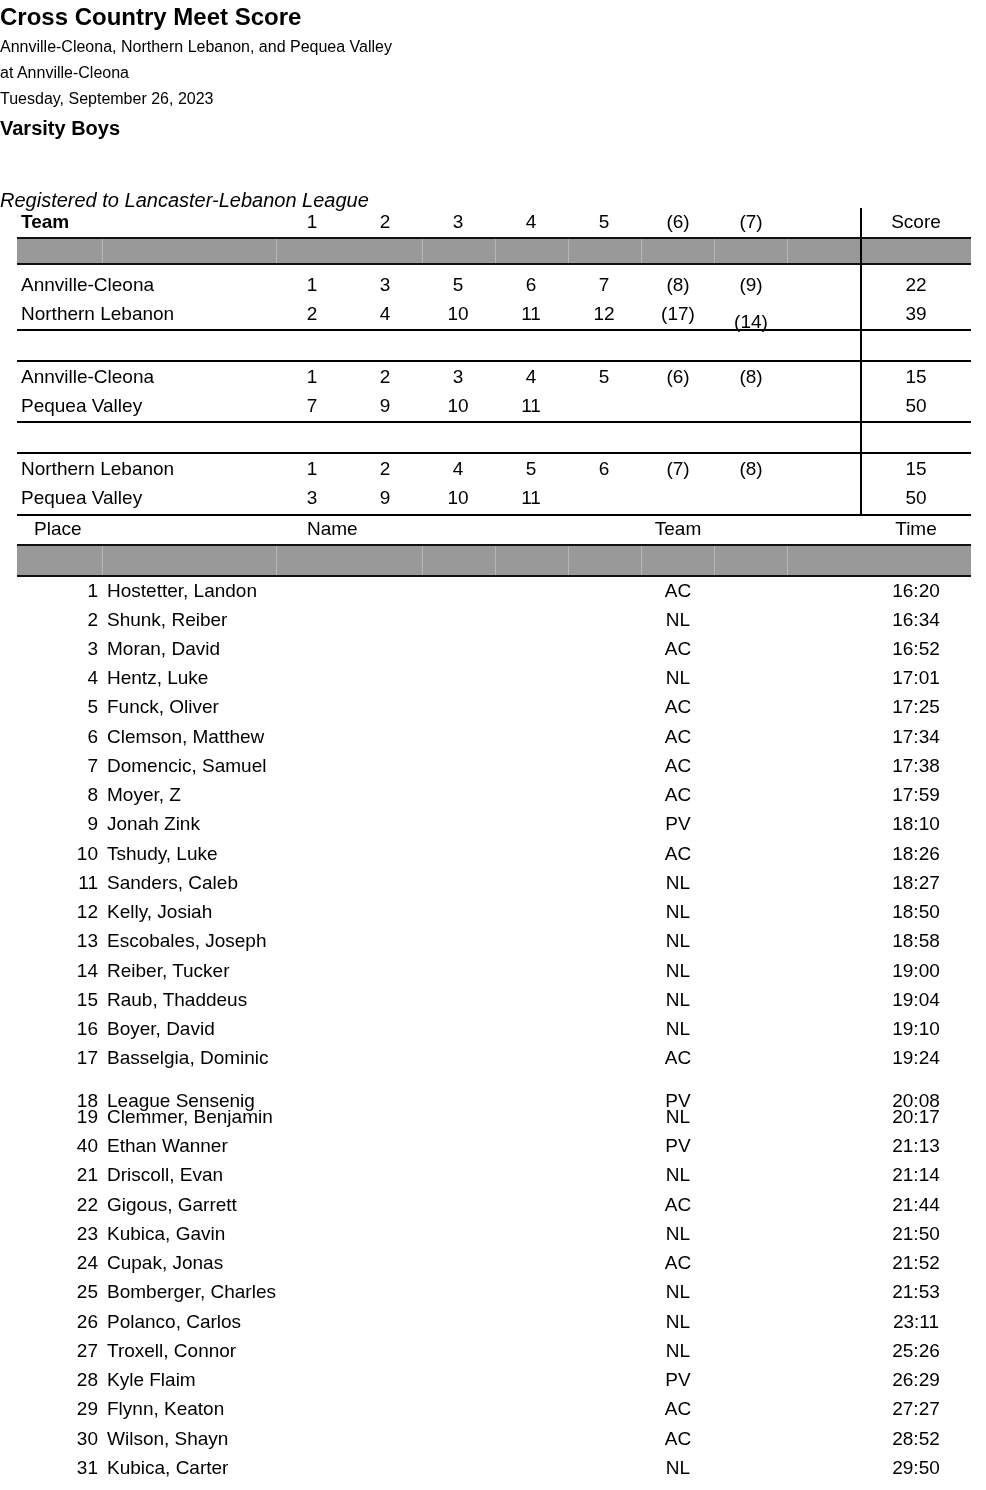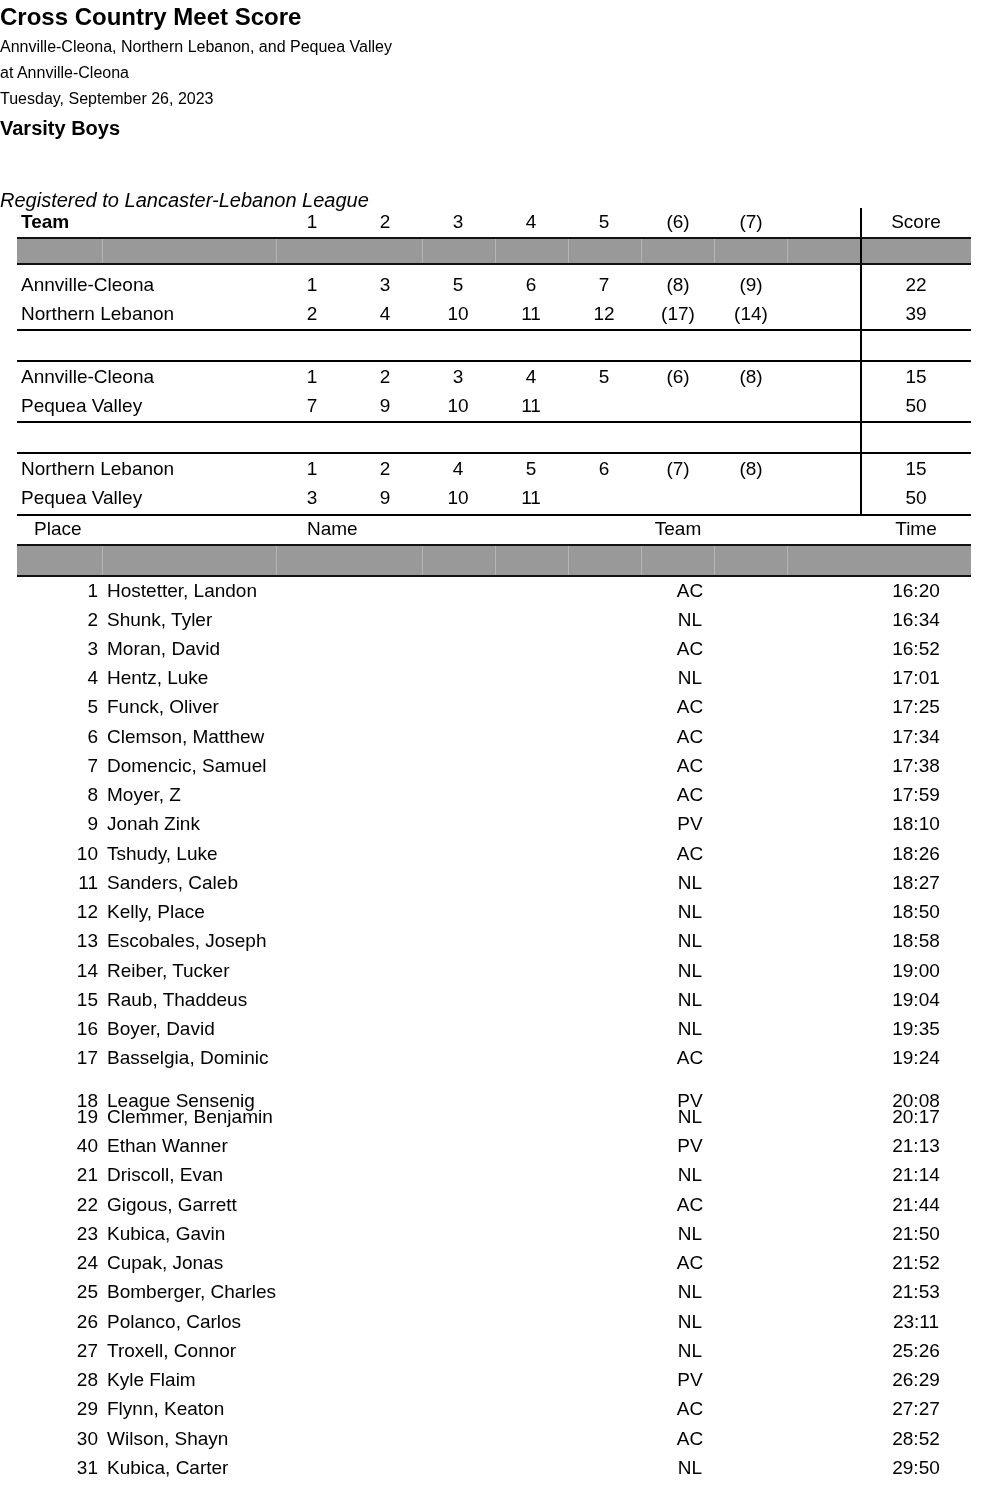"(14)" div.cell { top: 302px -> 310px }
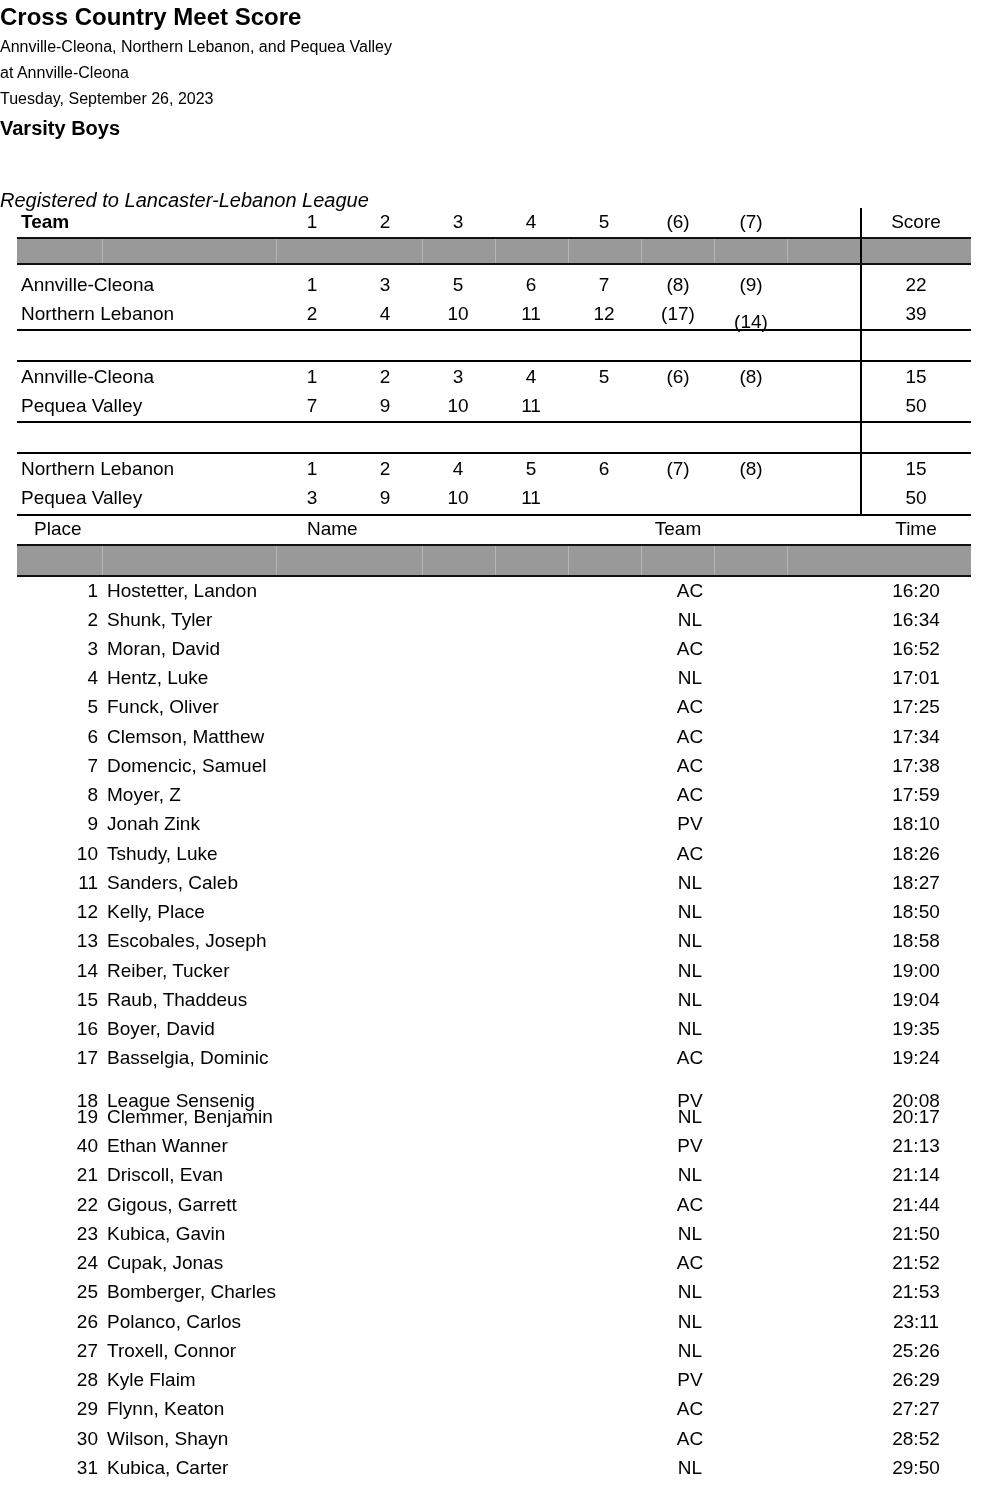"AC" .res-row .team { margin-left: 12px -> none }
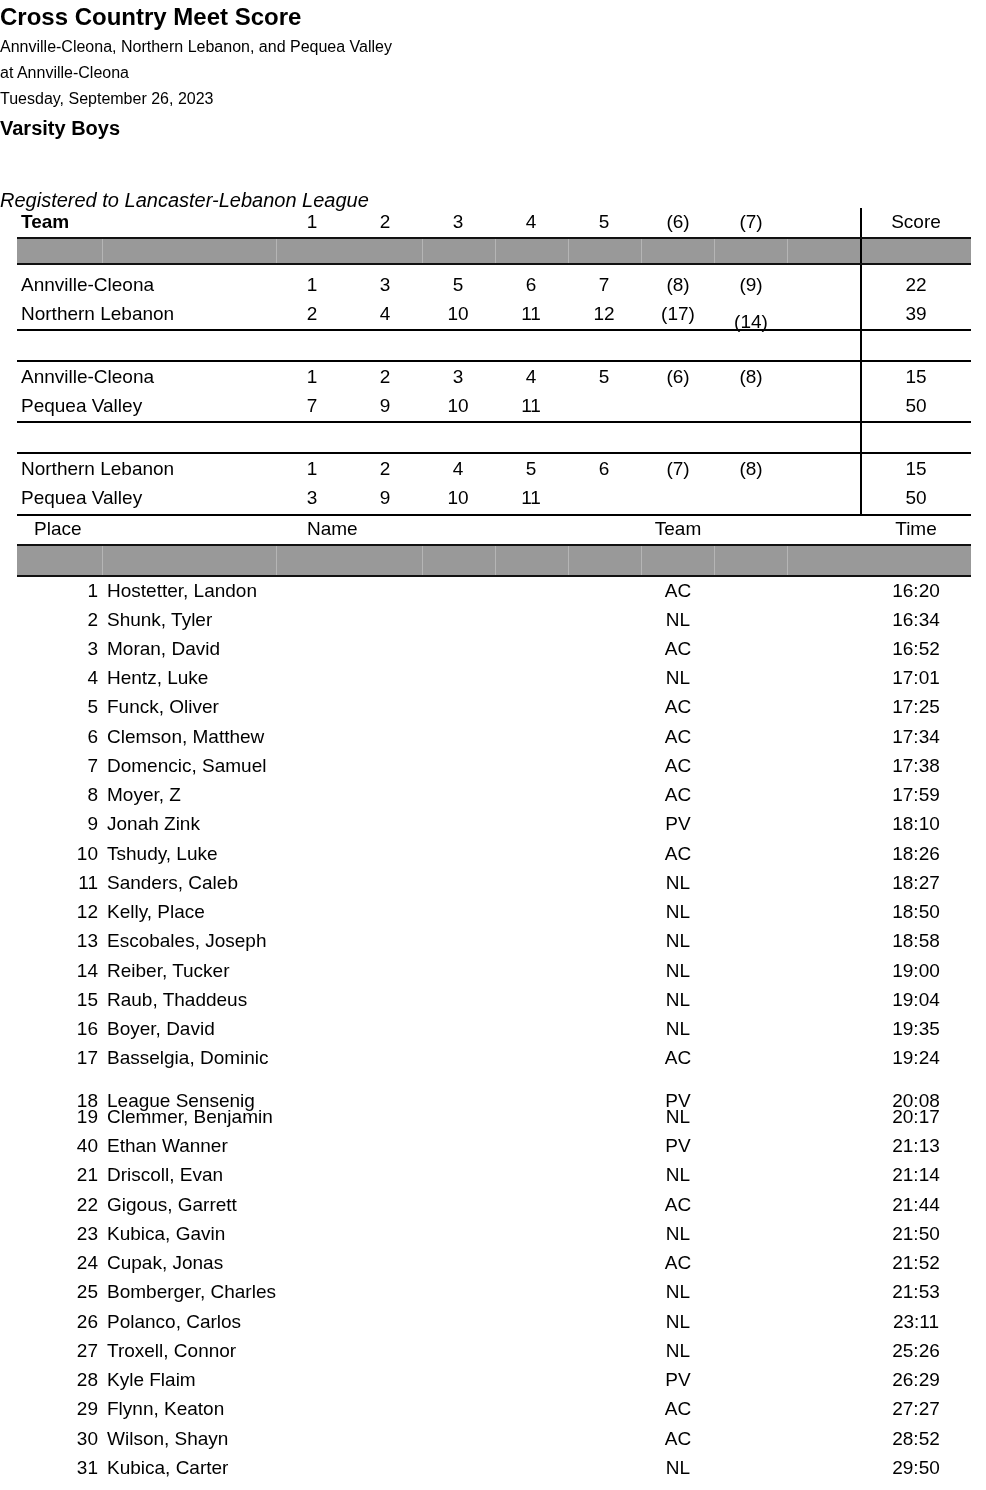"Shunk, Tyler" span.name { text: Tyler -> Reiber }
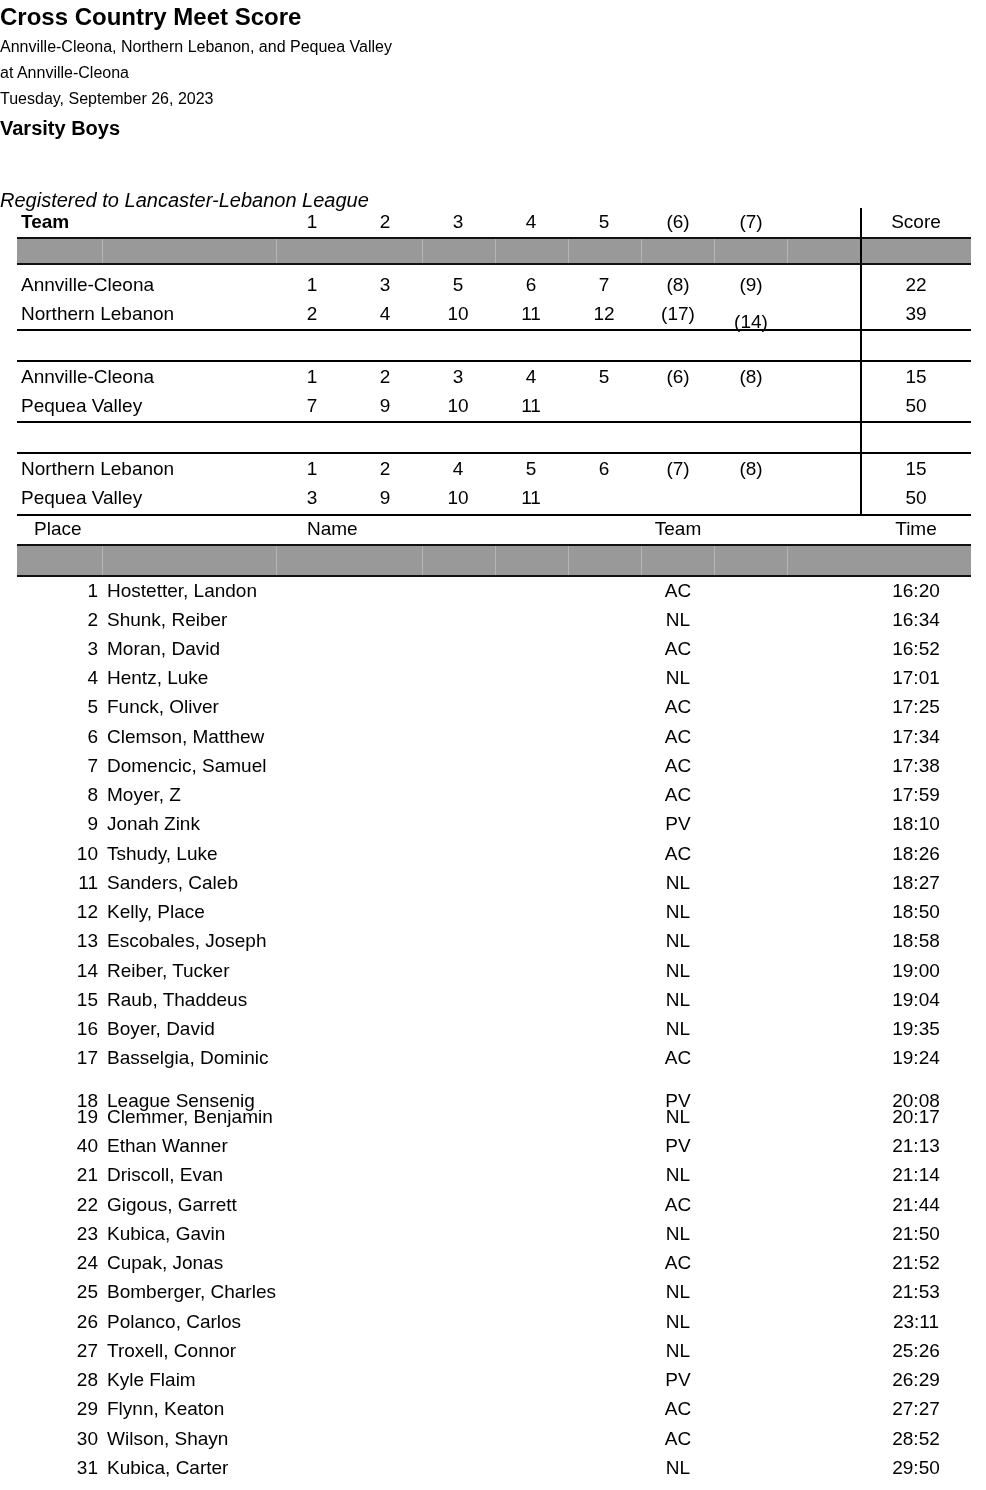"Kelly, Place" span.name { text: Place -> Josiah }
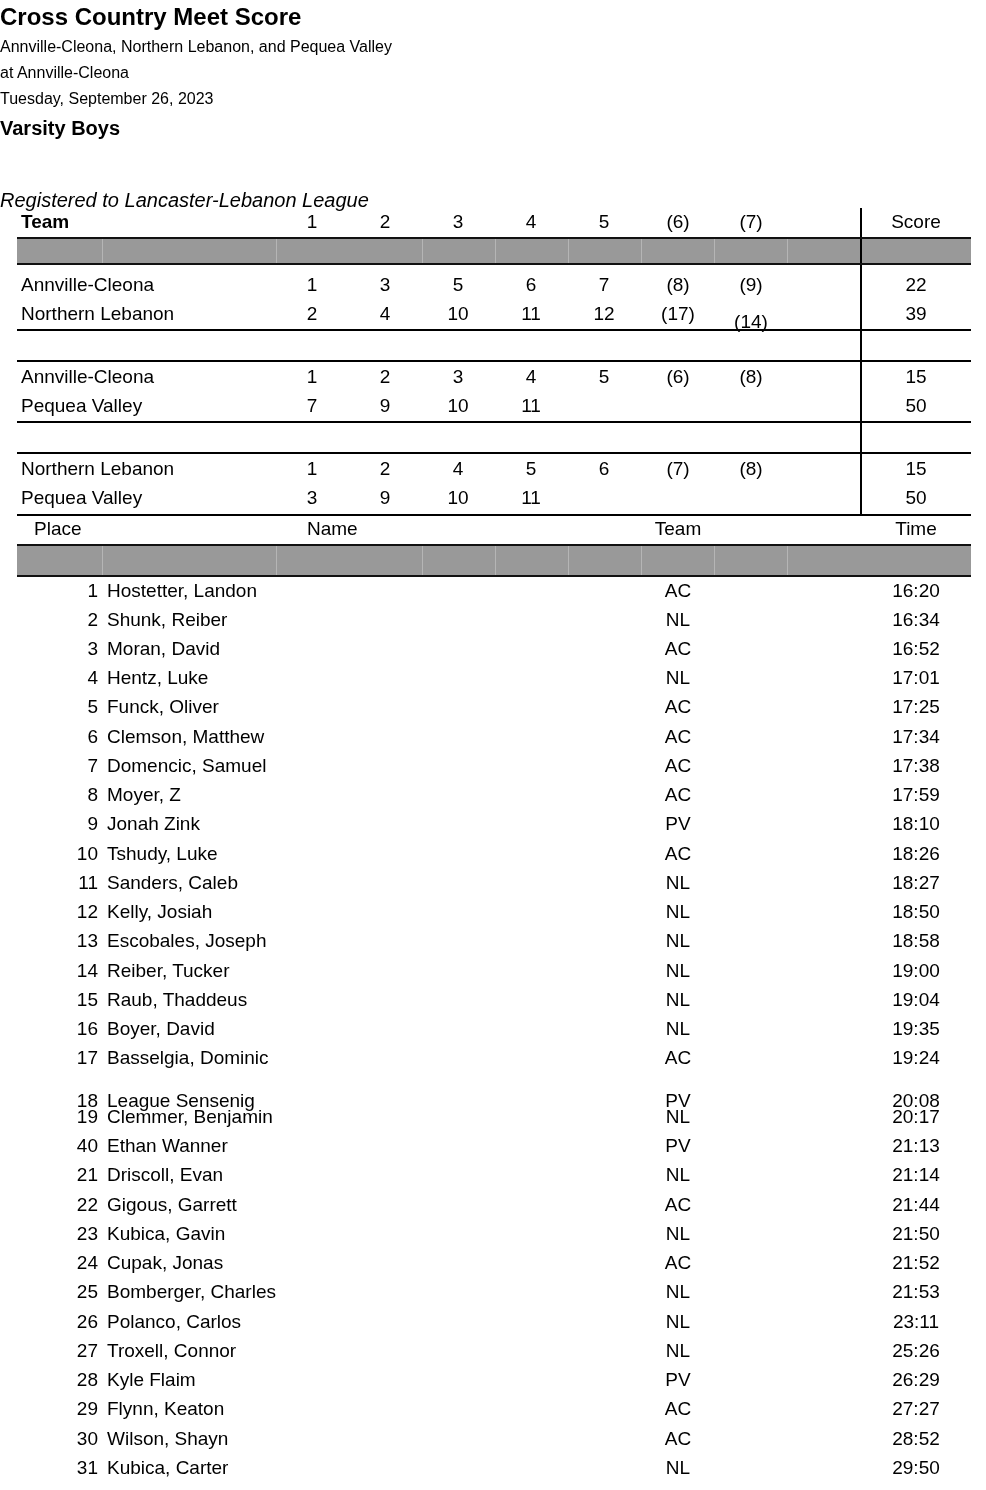"19:35" span.time { text: 19:35 -> 19:10 }
